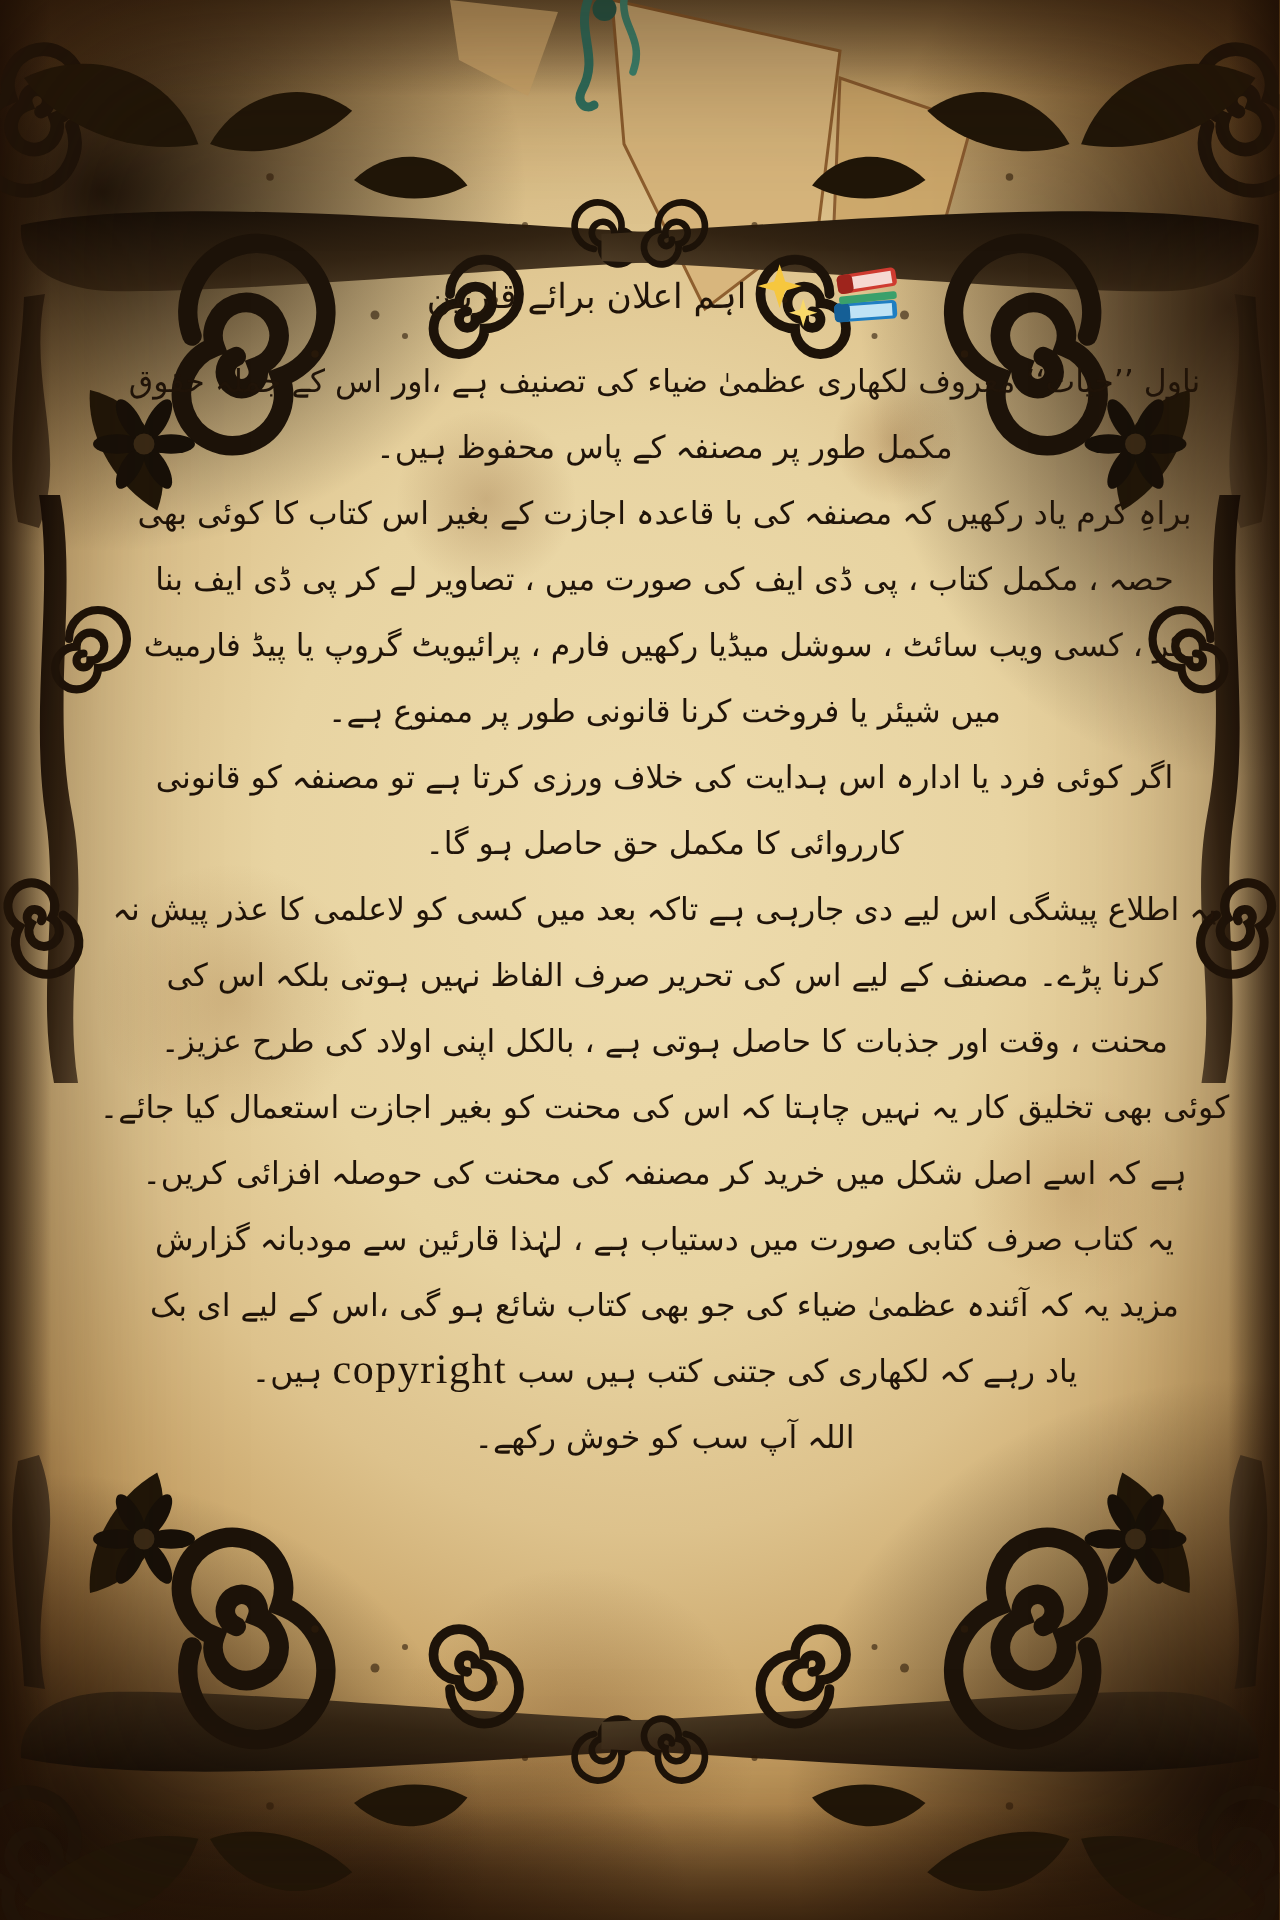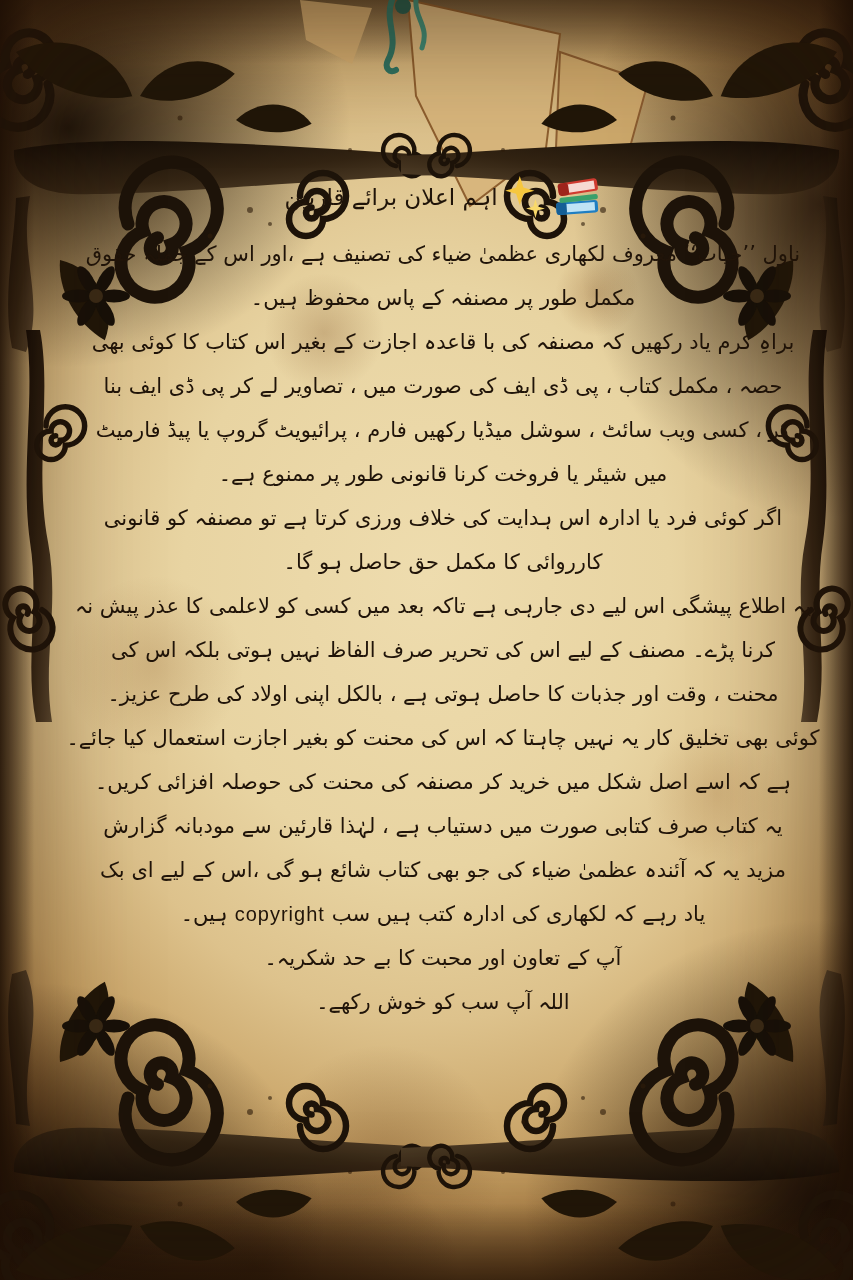"copyright" .latin-word { font-family: Liberation Sans, sans-serif -> Liberation Serif, serif; font-size: 20px -> 28px }
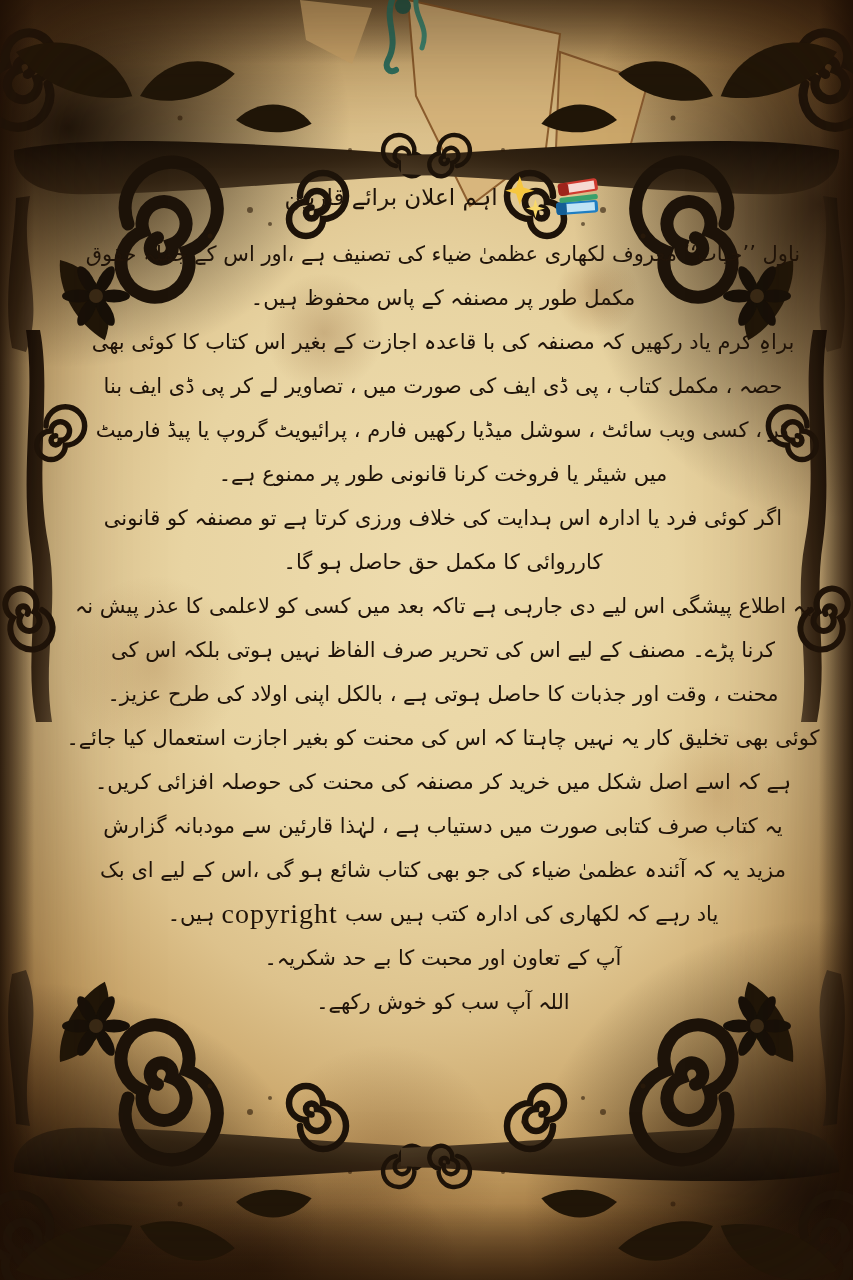"یاد رہے کہ لکھاری کی" span { text: ادارہ -> جتنی }
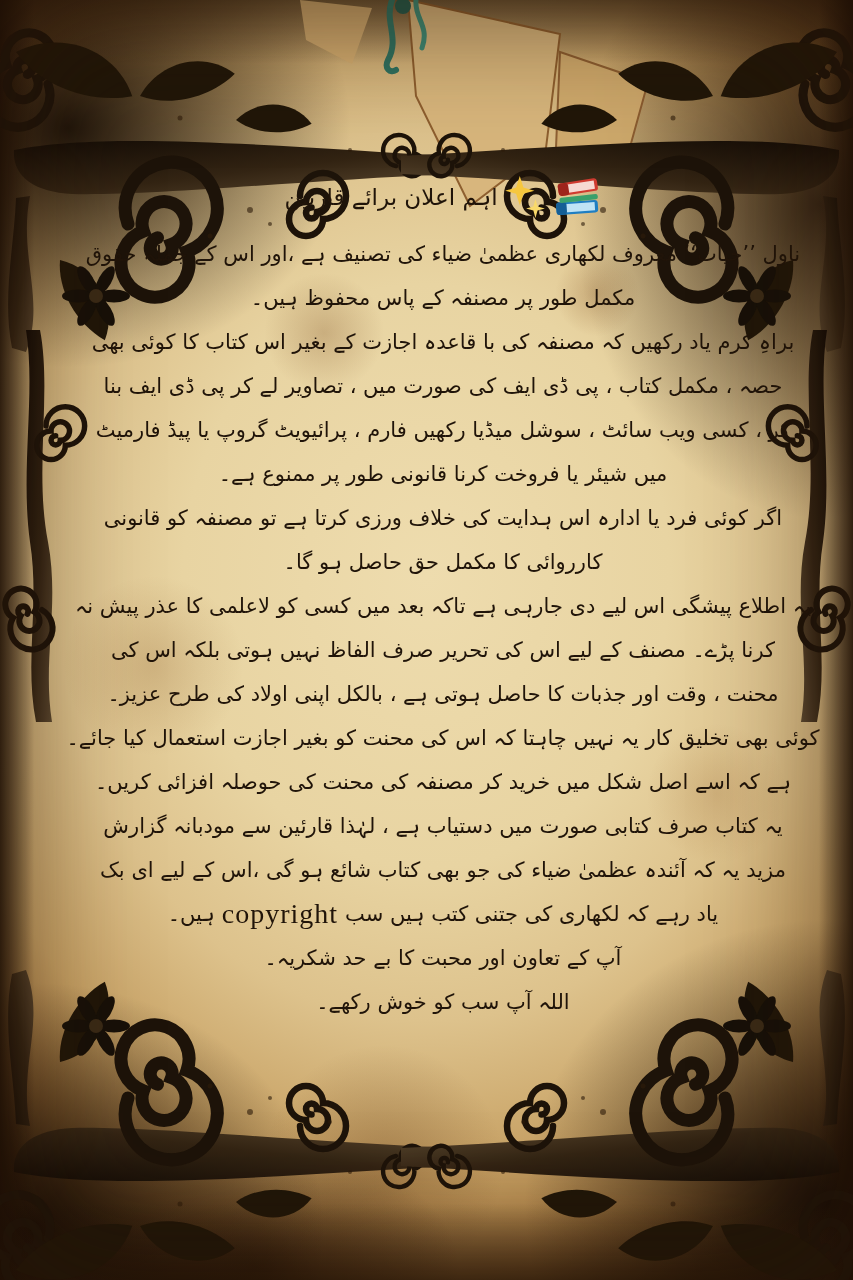"آپ کے تعاون اور محبت" div.line { html: <div>آپ کے تعاون اور محبت کا بے حد شکریہ۔</div> -> none }
